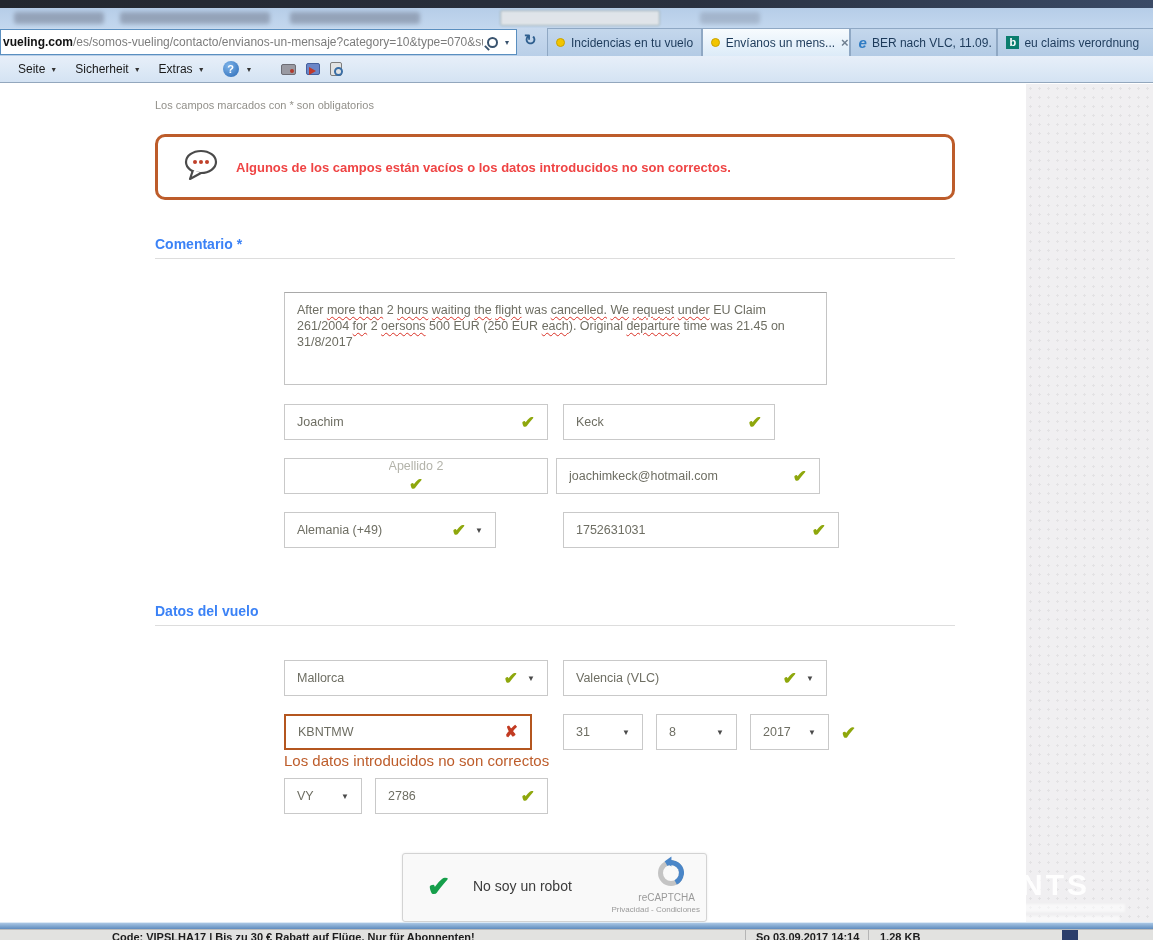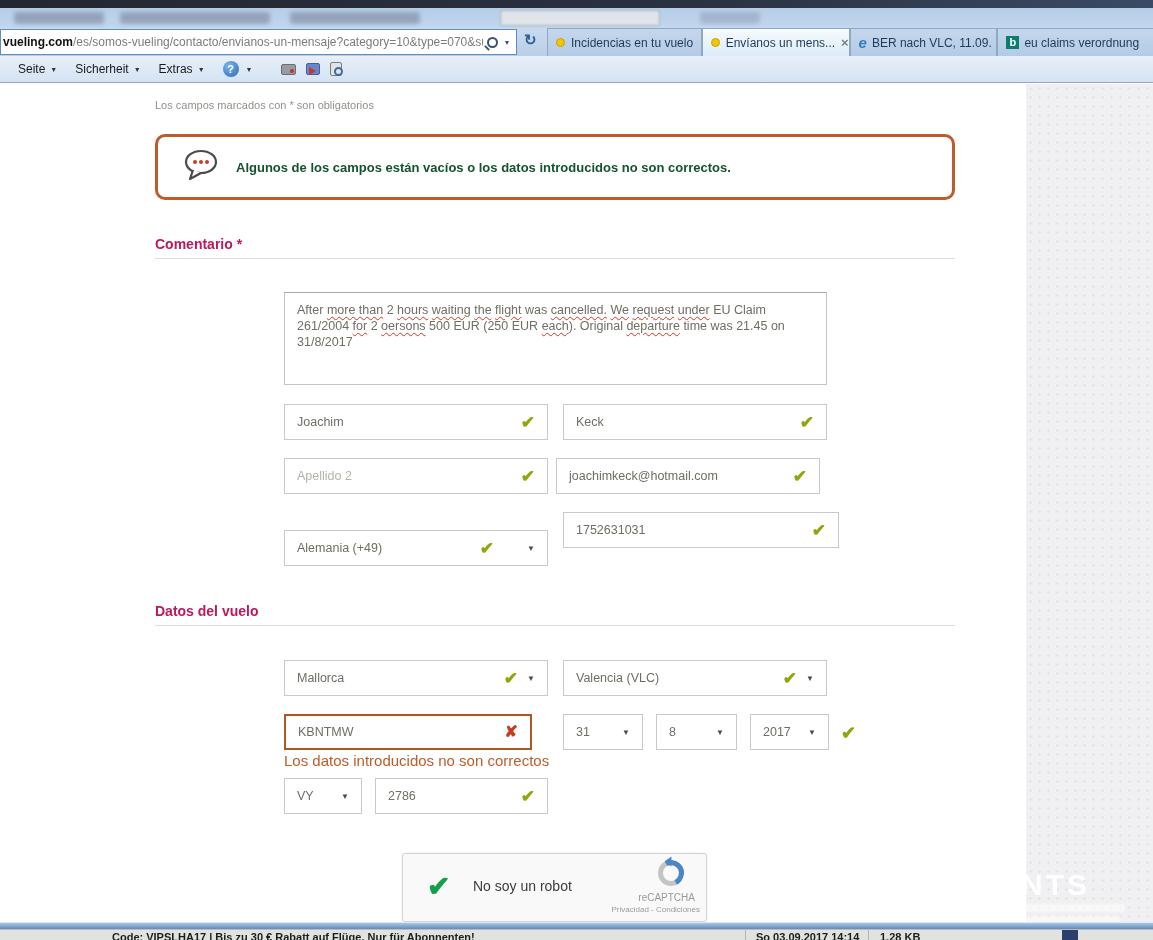"Algunos de los campos están" .alert-text { color: #14532d -> #ef4444 }
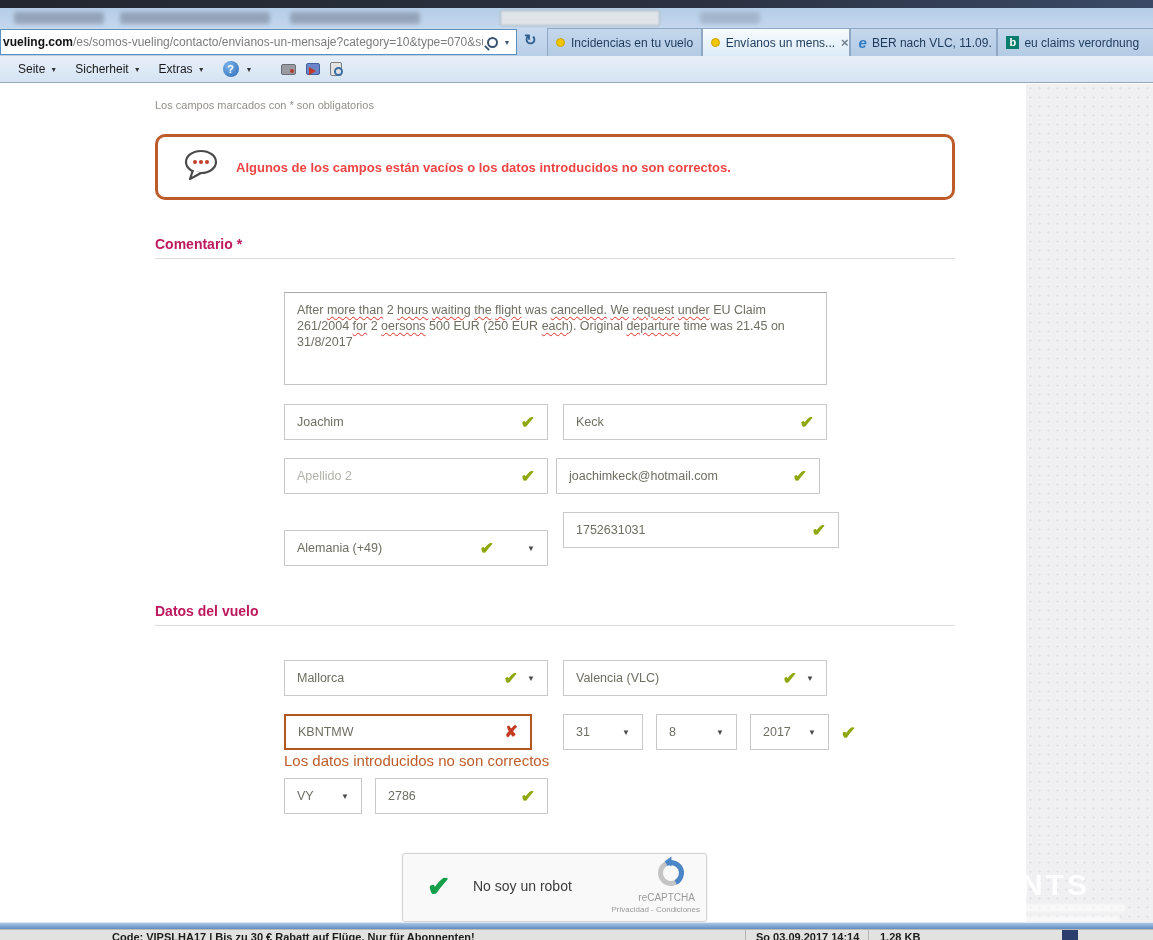"Comentario *" .sect-heading { color: #be185d -> #3b82f6 }
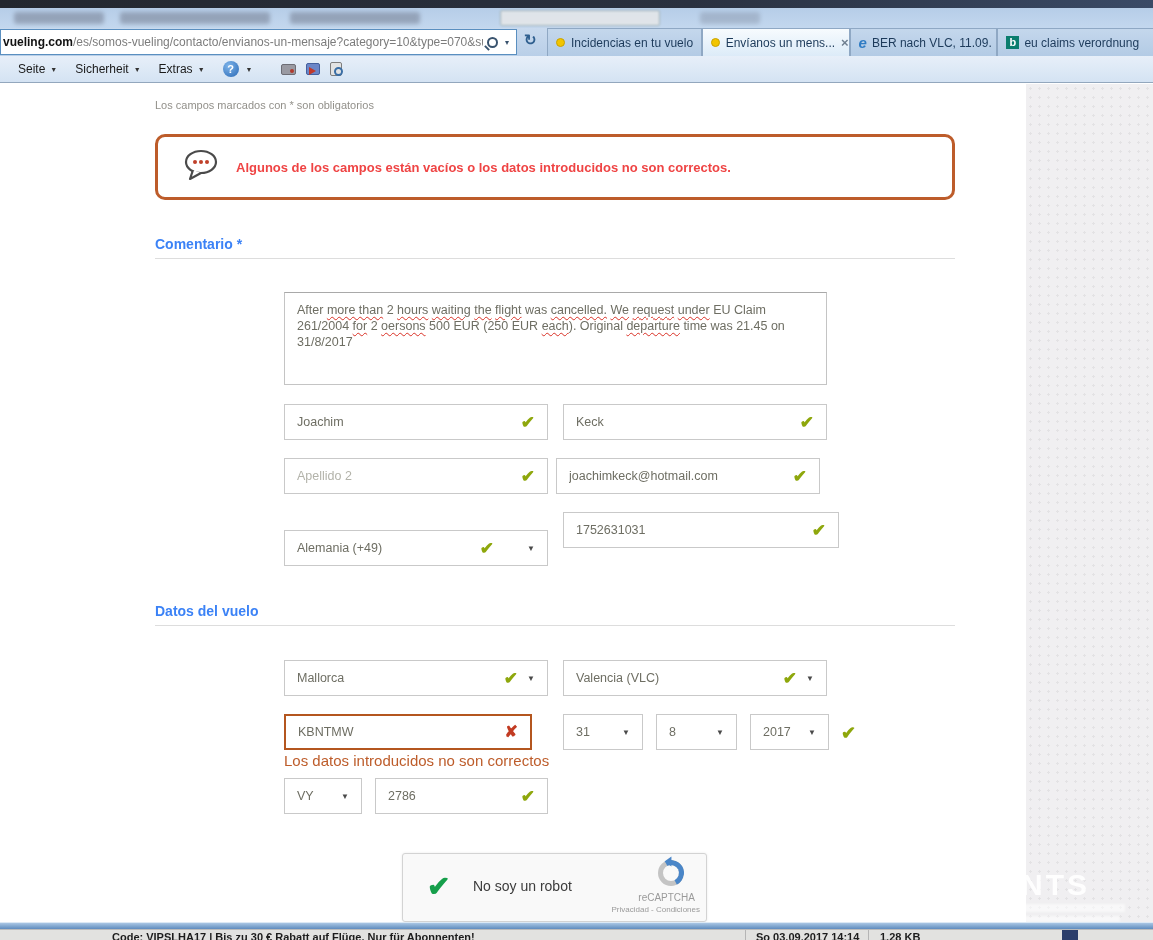"Keck" div.inp { width: 264px -> 212px }
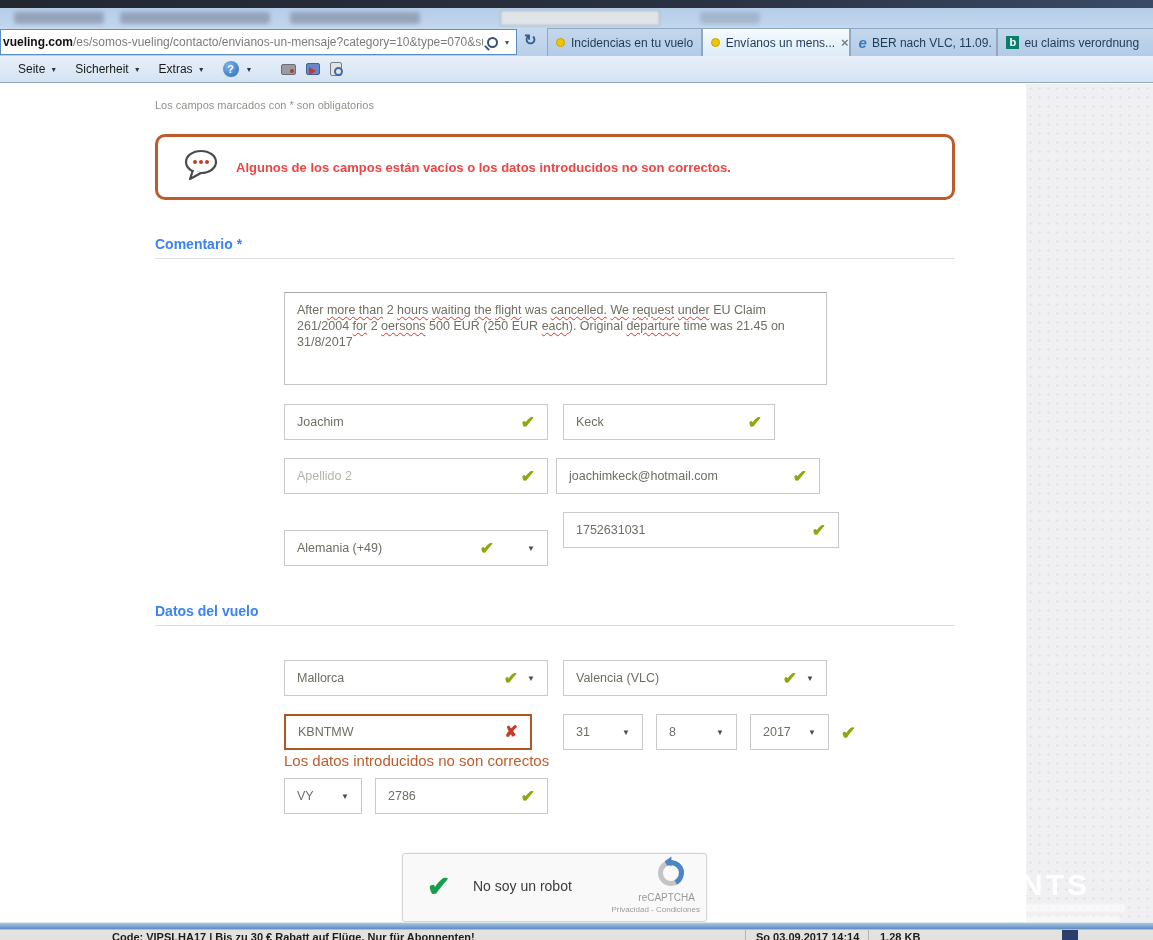"Apellido 2" div.inp { flex-direction: none -> column }
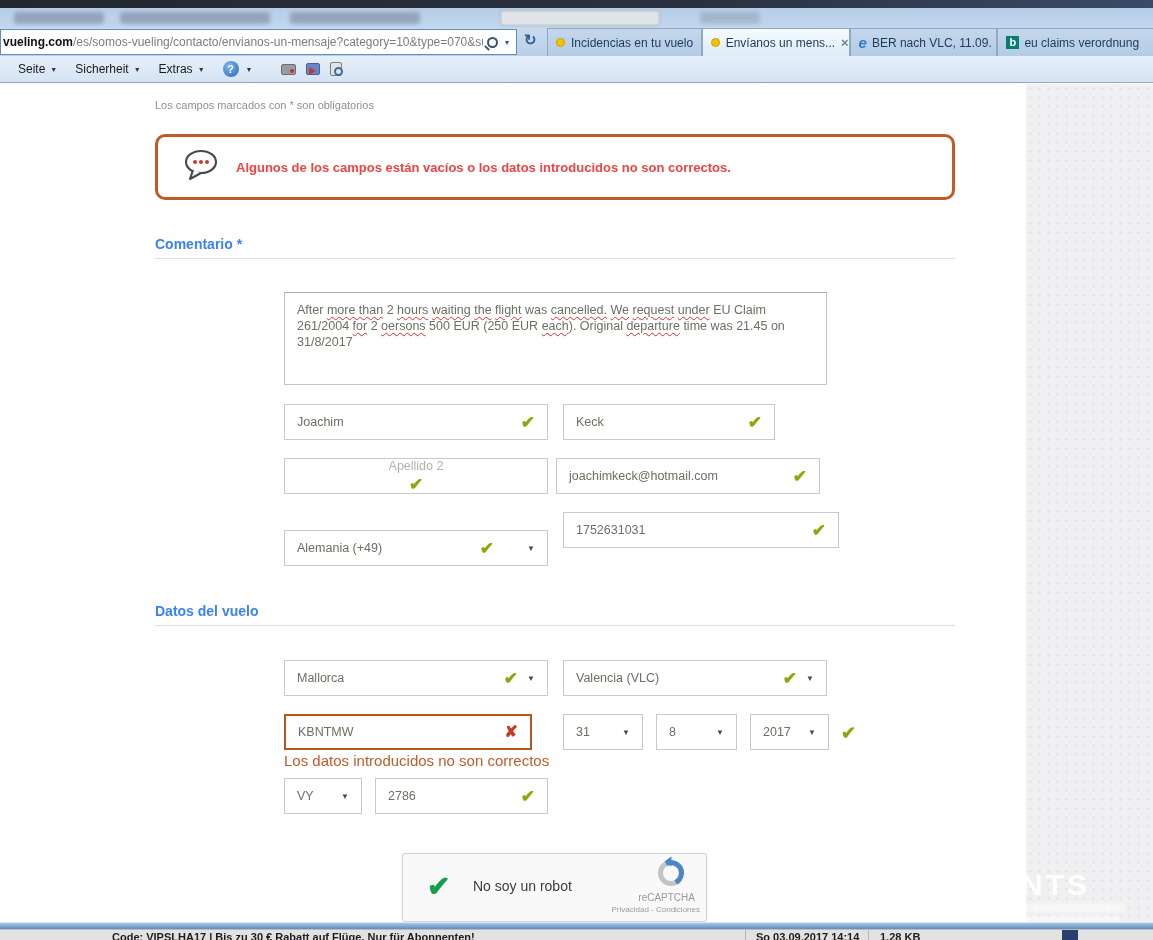"Alemania (+49)" div.inp { gap: 24px -> none; top: 446px -> 428px; width: 264px -> 212px }
